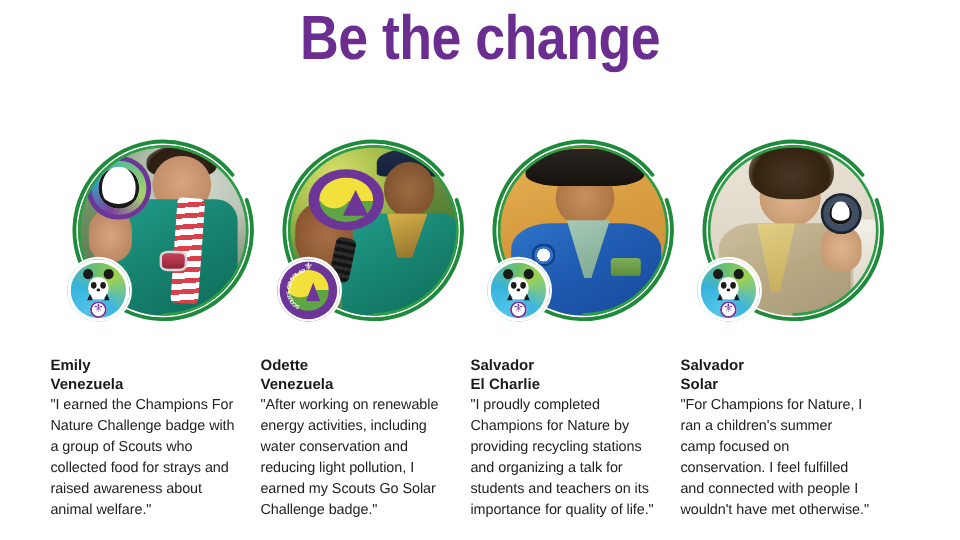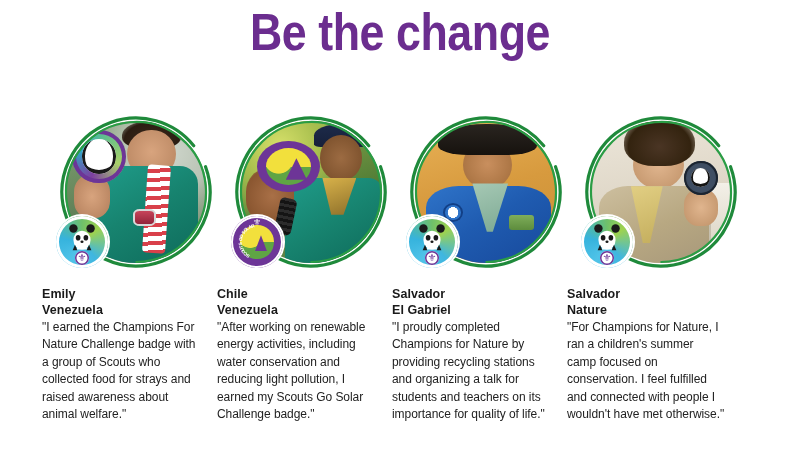"Emily" .info { margin-top: 14px -> 24px }
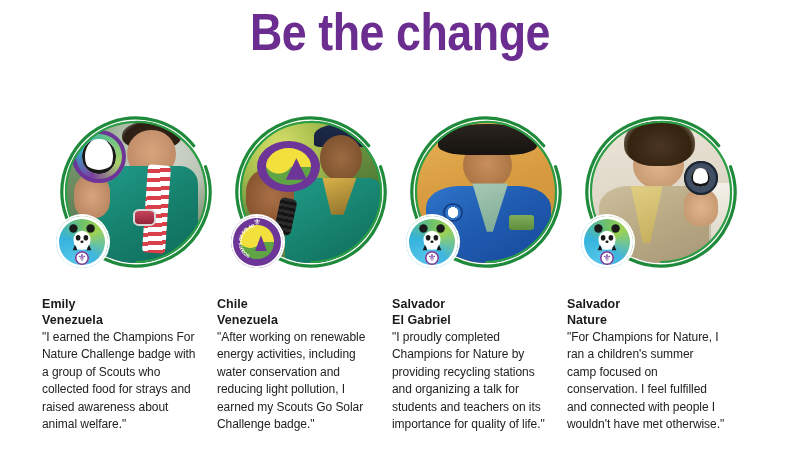"Chile" div.name { text: Chile -> Odette }
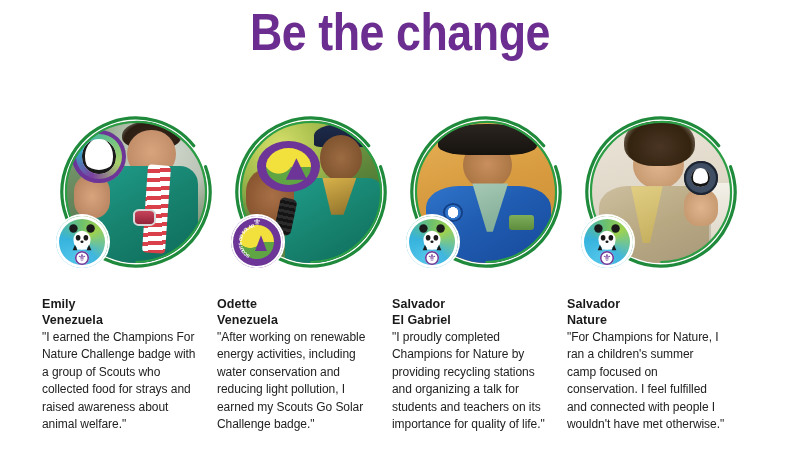"El Gabriel" div.country { text: Gabriel -> Charlie }
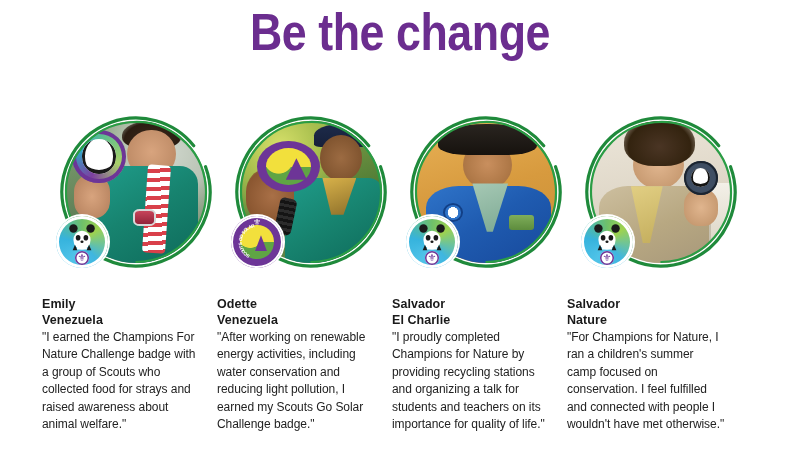"Nature" div.country { text: Nature -> Solar }
